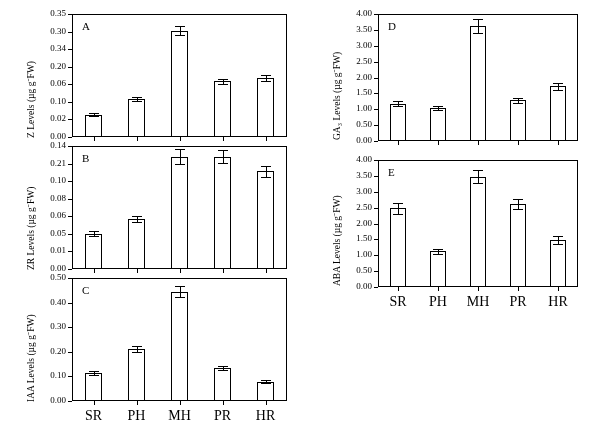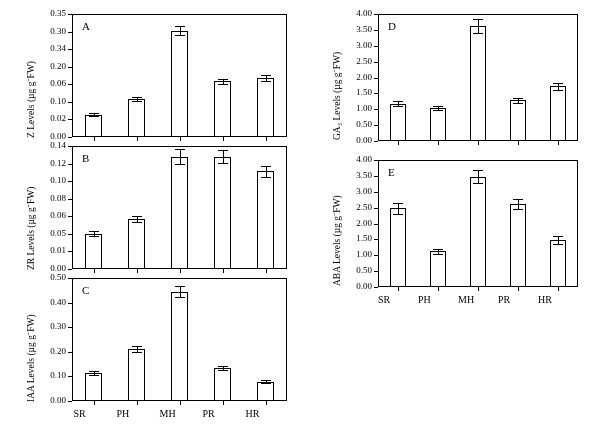"0.12" div.ytick { text: 0.12 -> 0.21 }
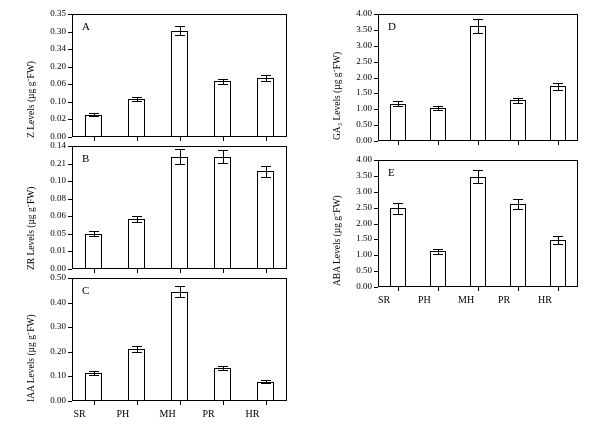"SR" .xtick { font-size: 10px -> 14px; text-align: left -> center }
